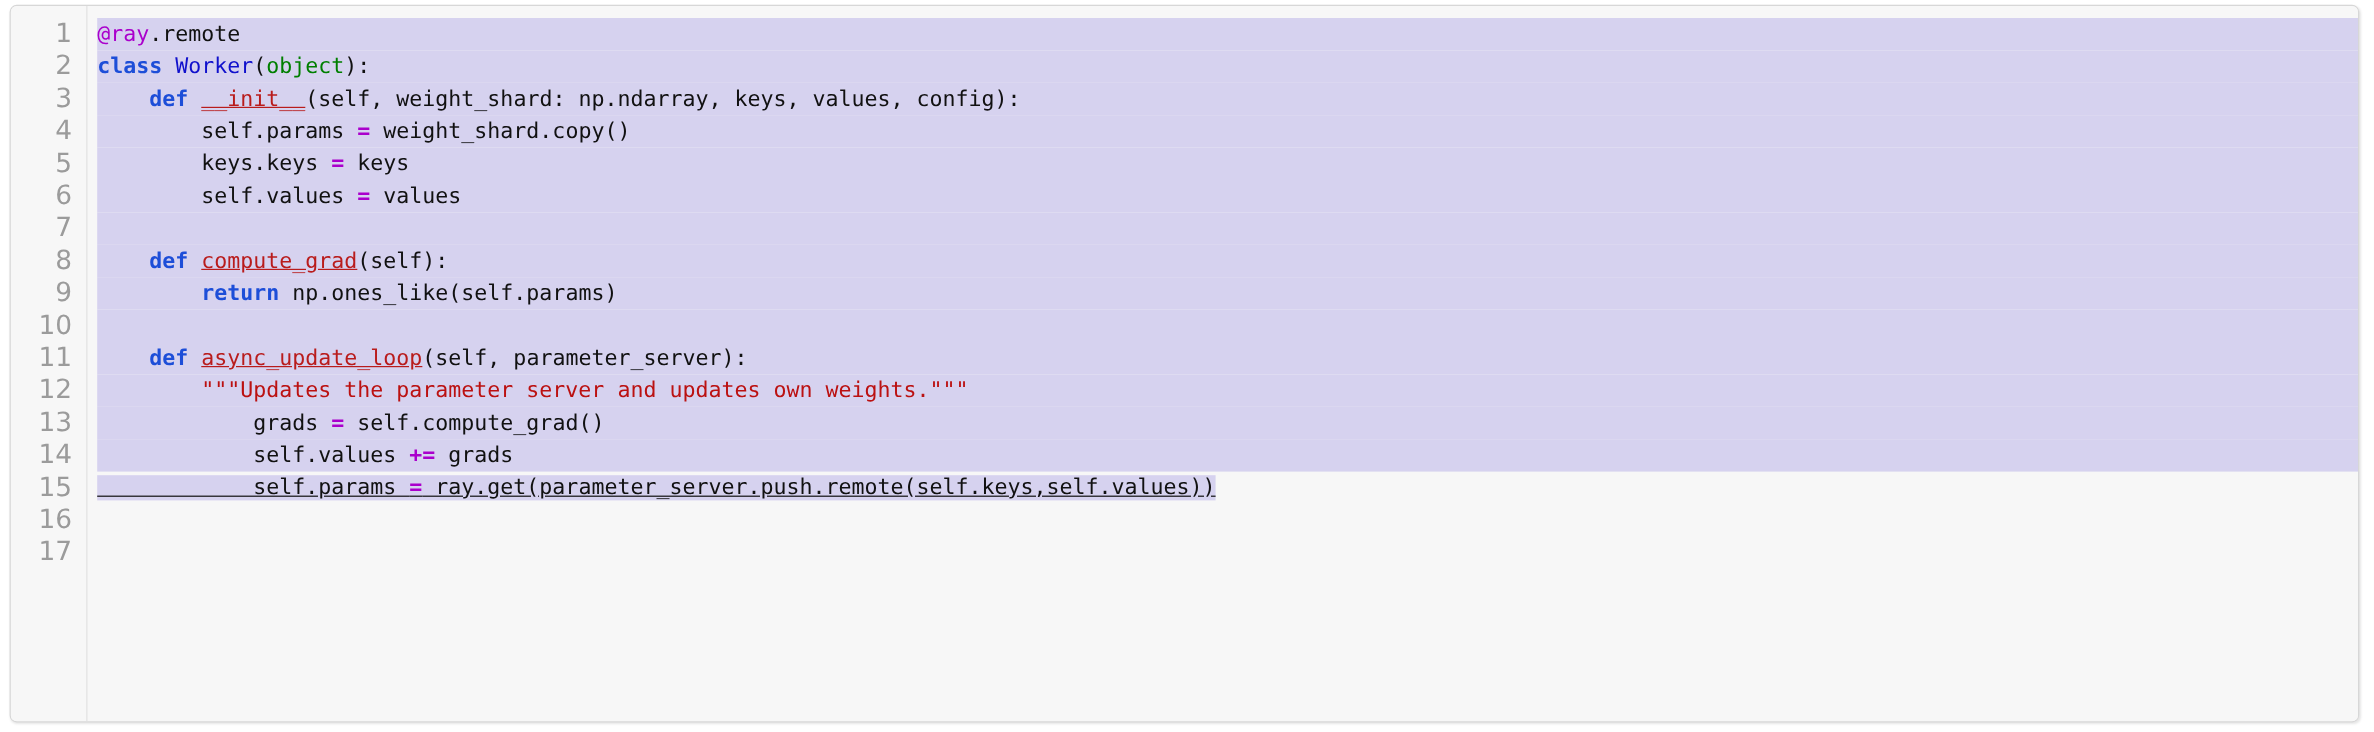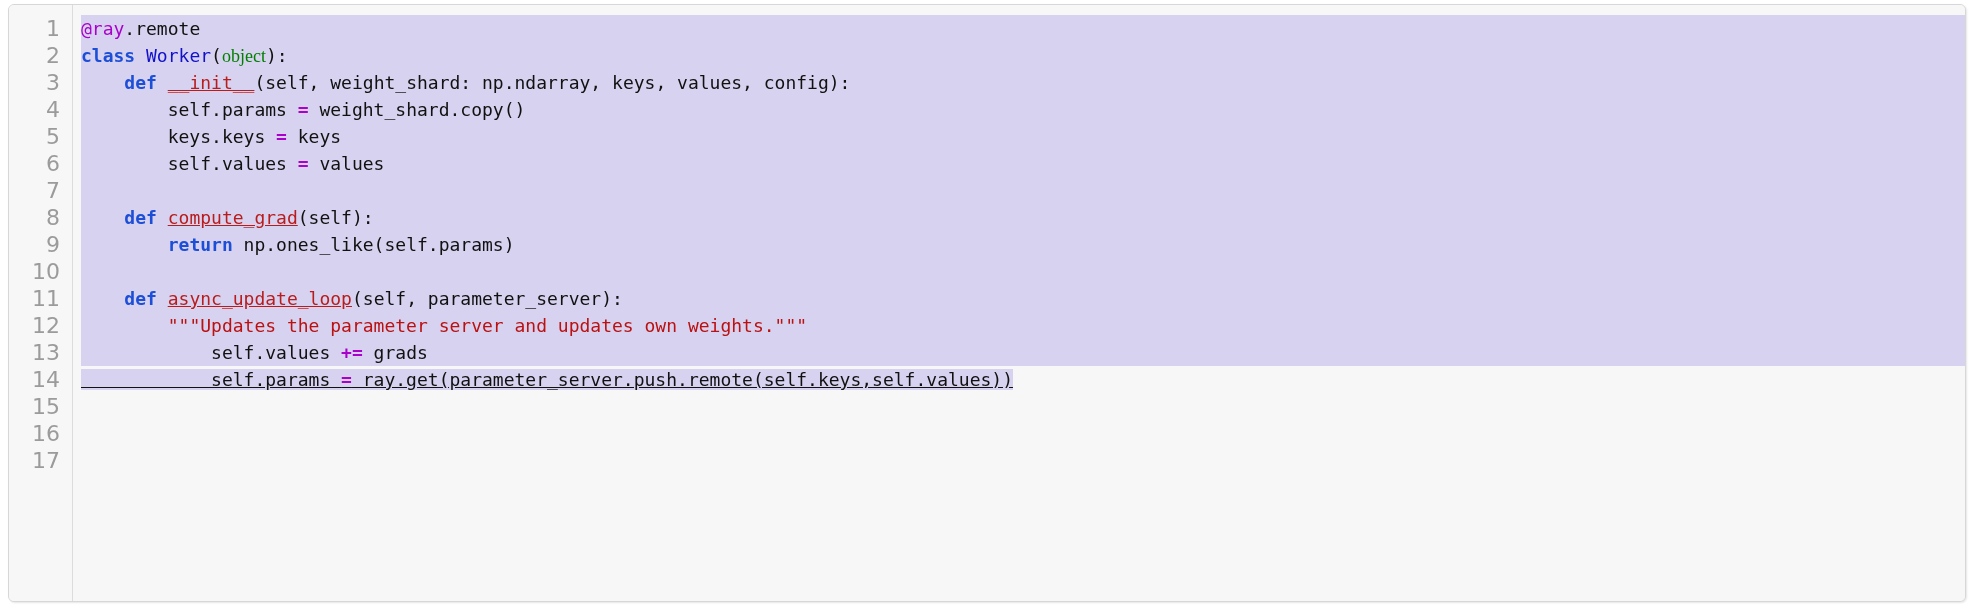"object" .tok-builtin { font-family: Liberation Serif, serif -> none }
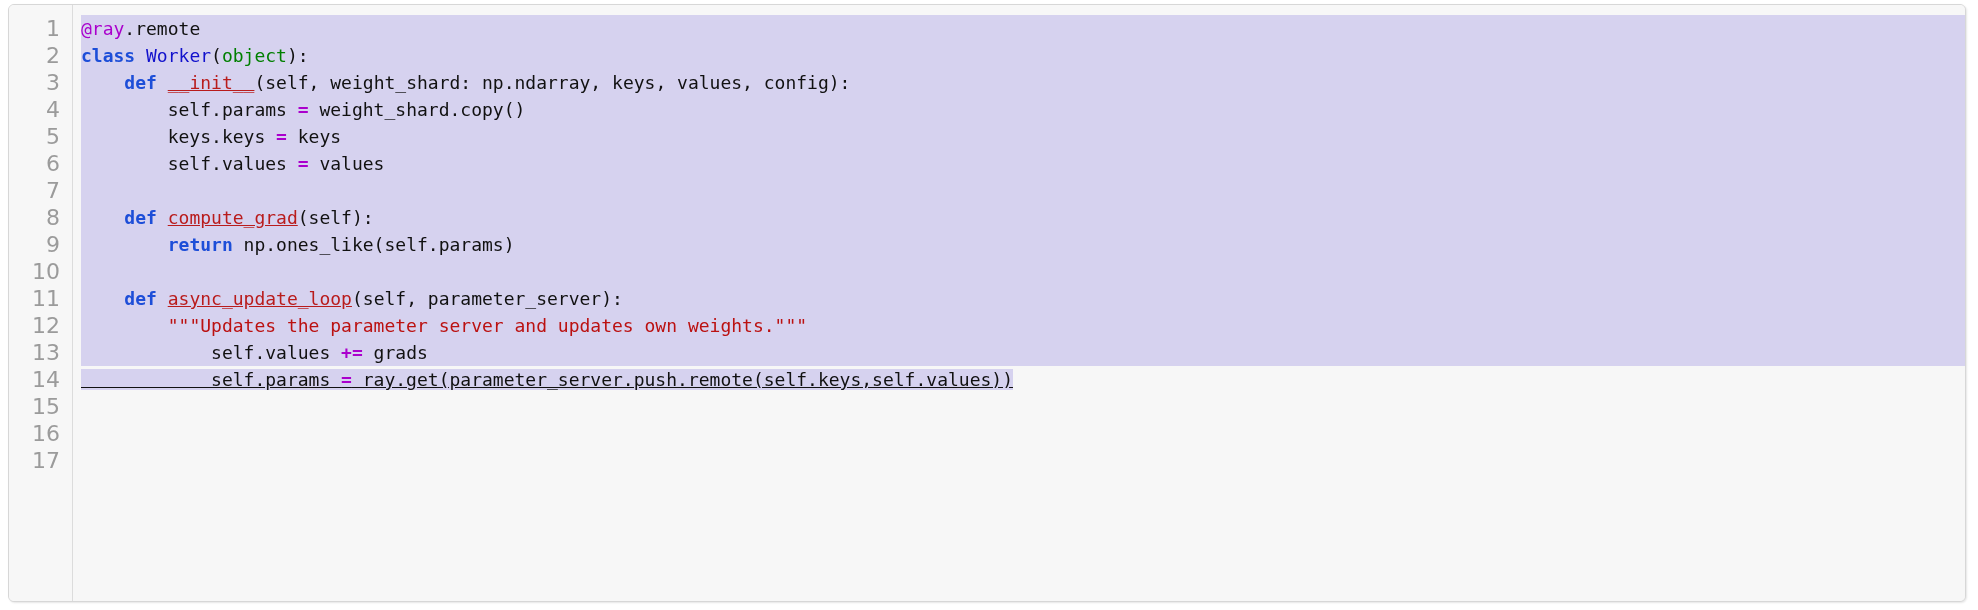"grads = self.compute_grad()" div.row { html: none -> <div><span><span> grads </span><span>=</span><span> self.compute_grad()</span></span></div> }
